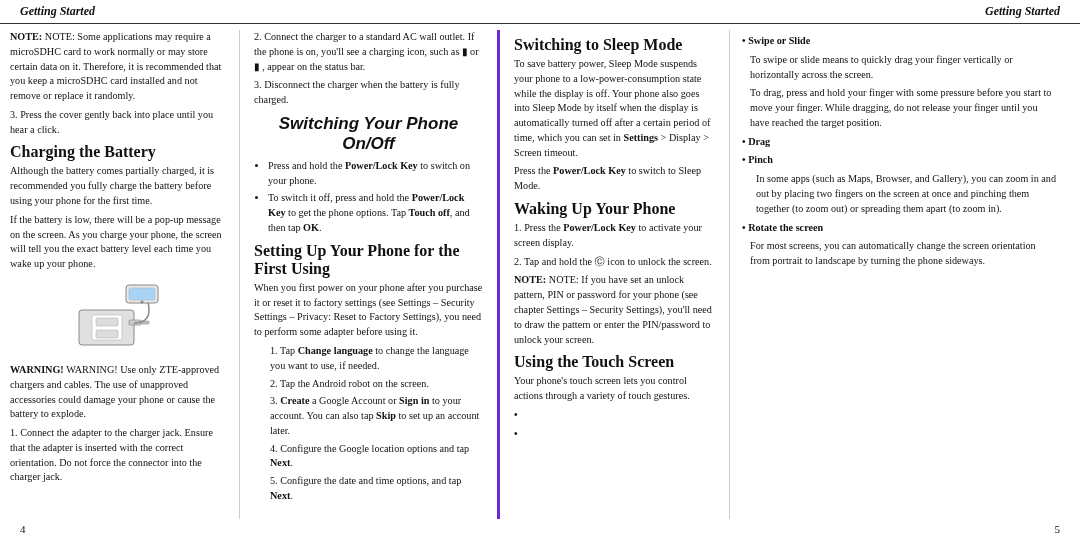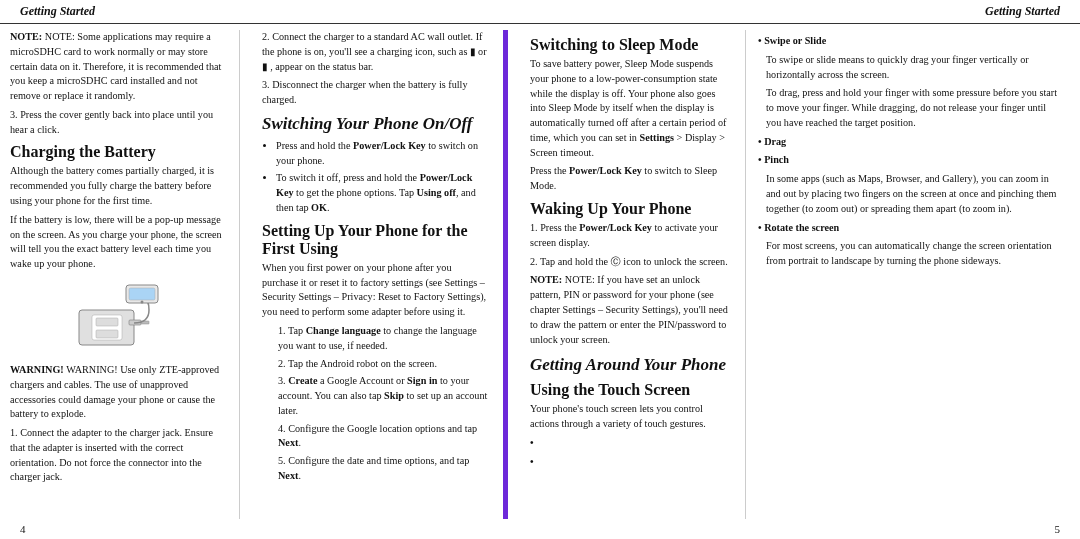"NOTE: NOTE: Some applications may" .content { gap: 8px -> 0 }
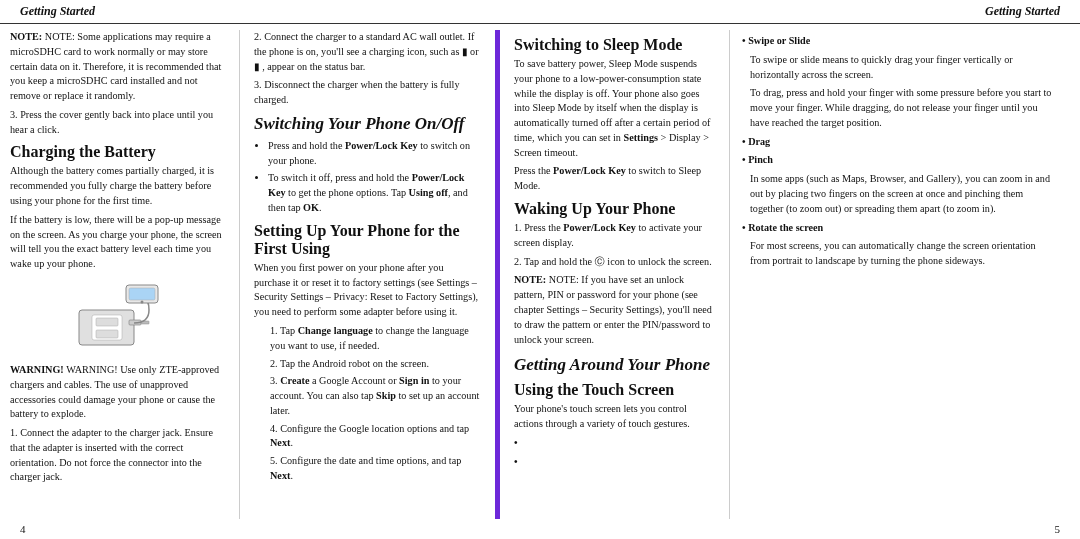"2. Connect the charger to" .middle-column { border-right: 5px solid #6d28d9 -> 3px solid #6d28d9 }
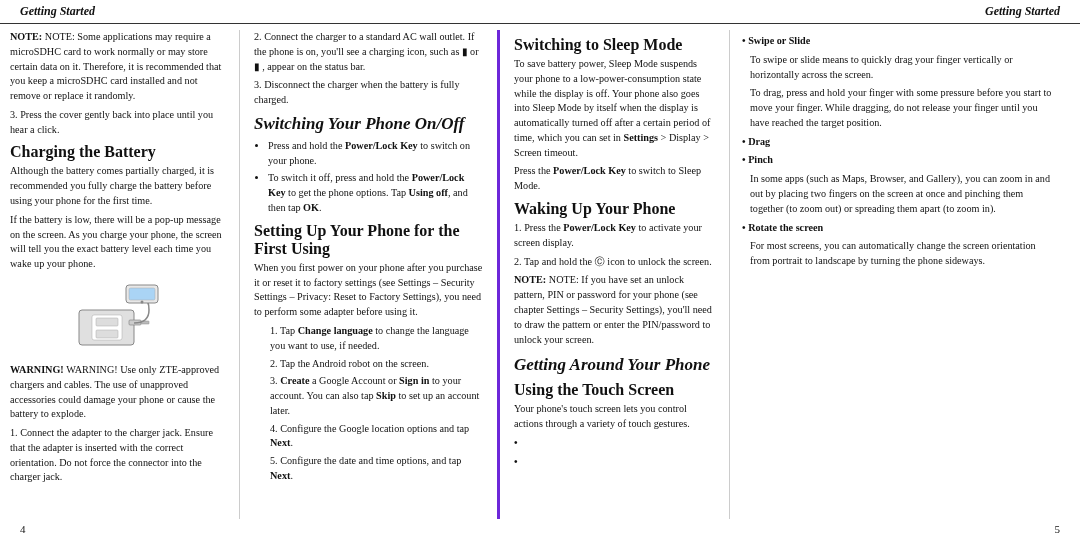"Switching Your Phone On/Off" h2 { font-family: Liberation Serif, serif -> Liberation Sans, sans-serif; text-align: none -> center }
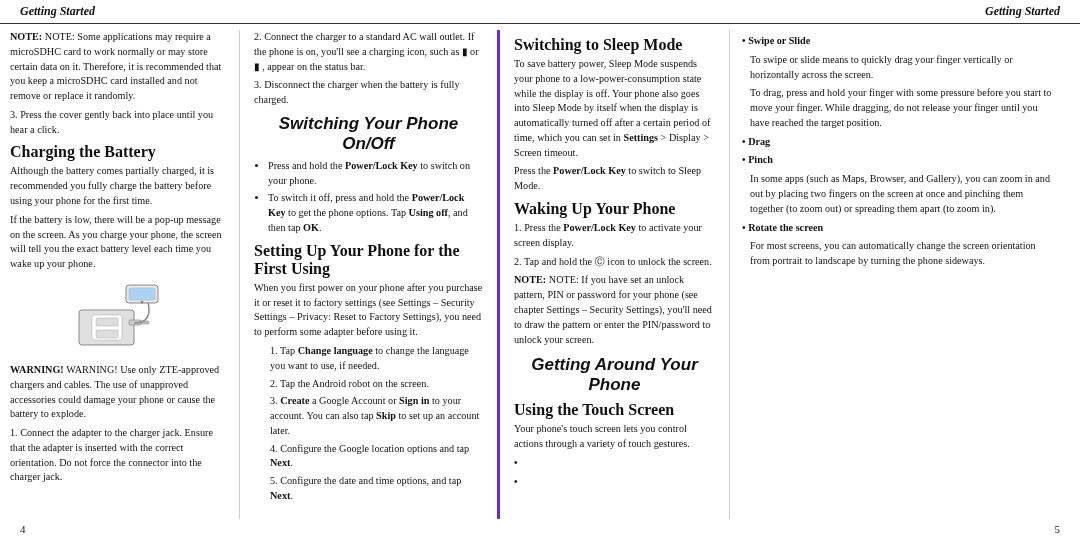"In some apps (such as" p { margin-left: 8px -> 14px }
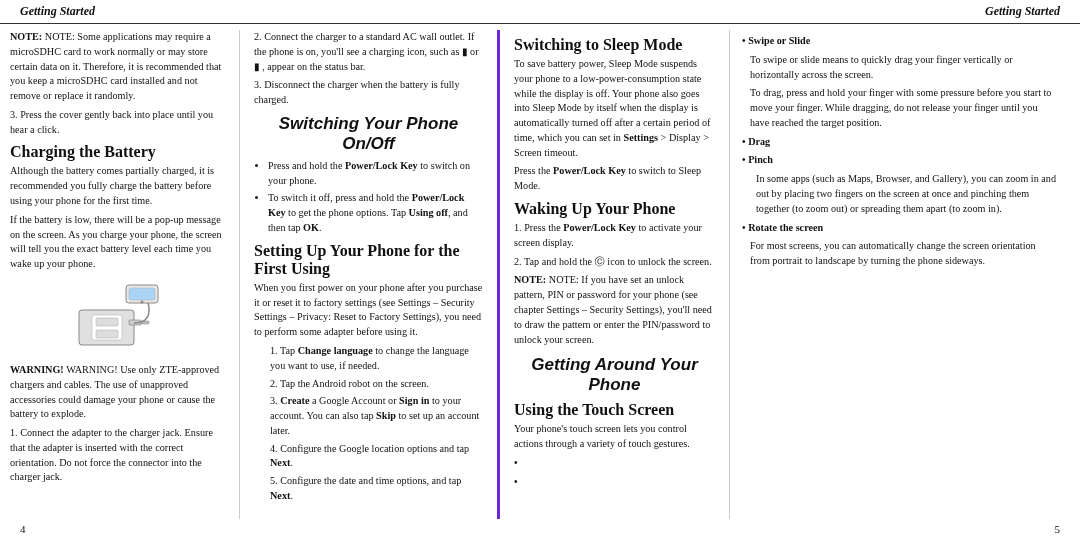"Using off" strong { text: Using -> Touch }
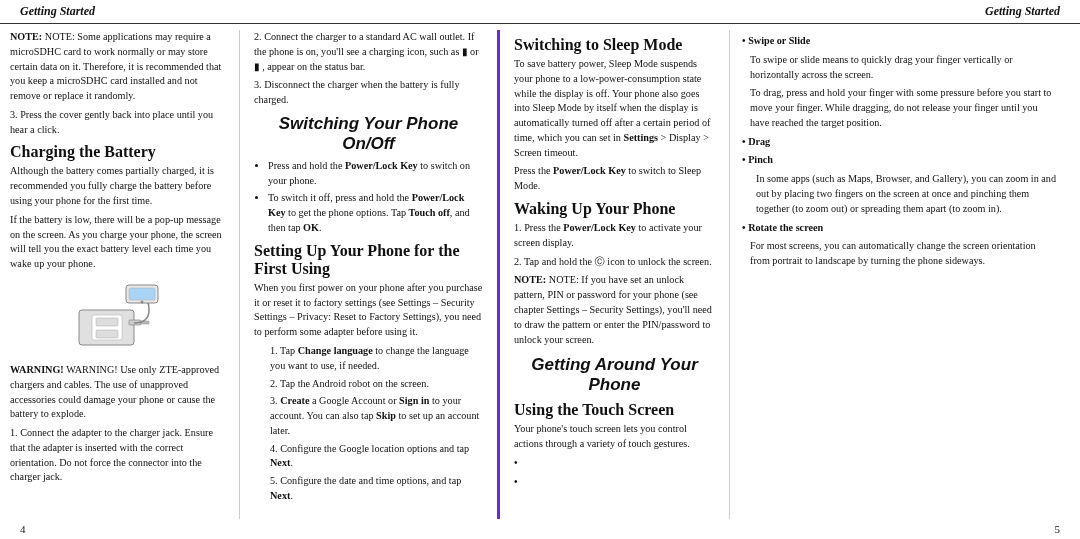"Getting Around Your Phone" h2 { html: <h2>Getting Around Your Phone</h2> -> none }
